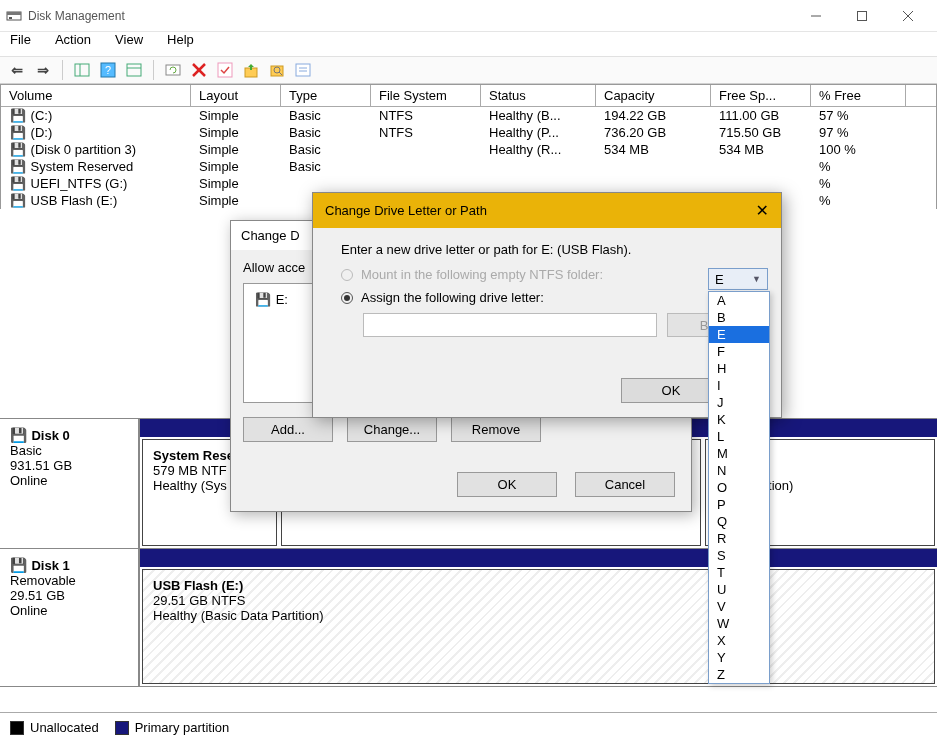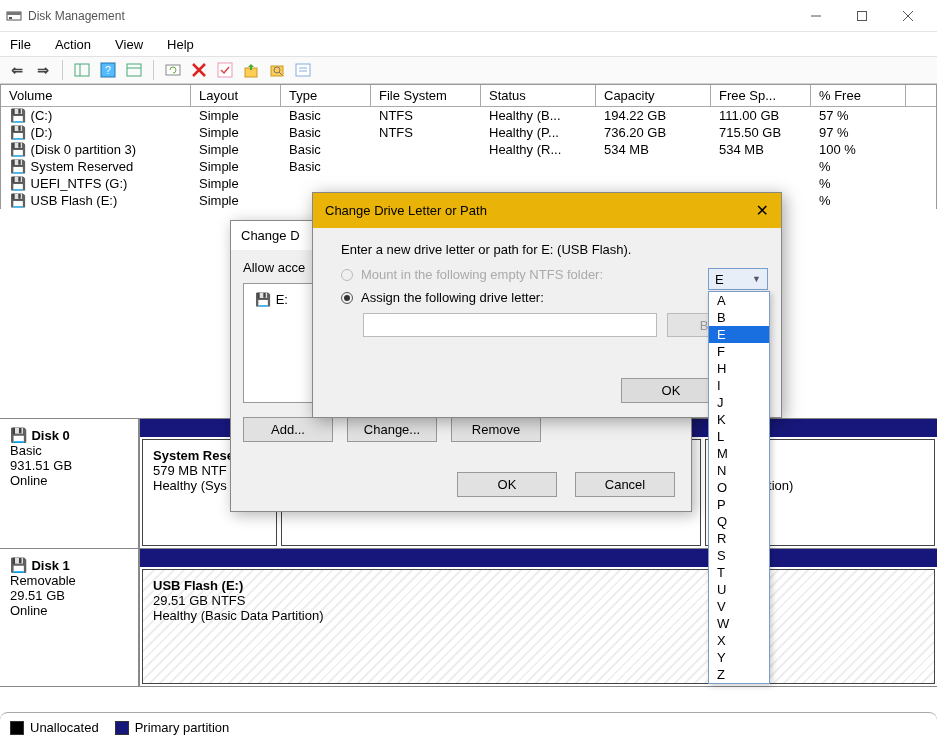"File" .menubar { align-items: center -> flex-start }
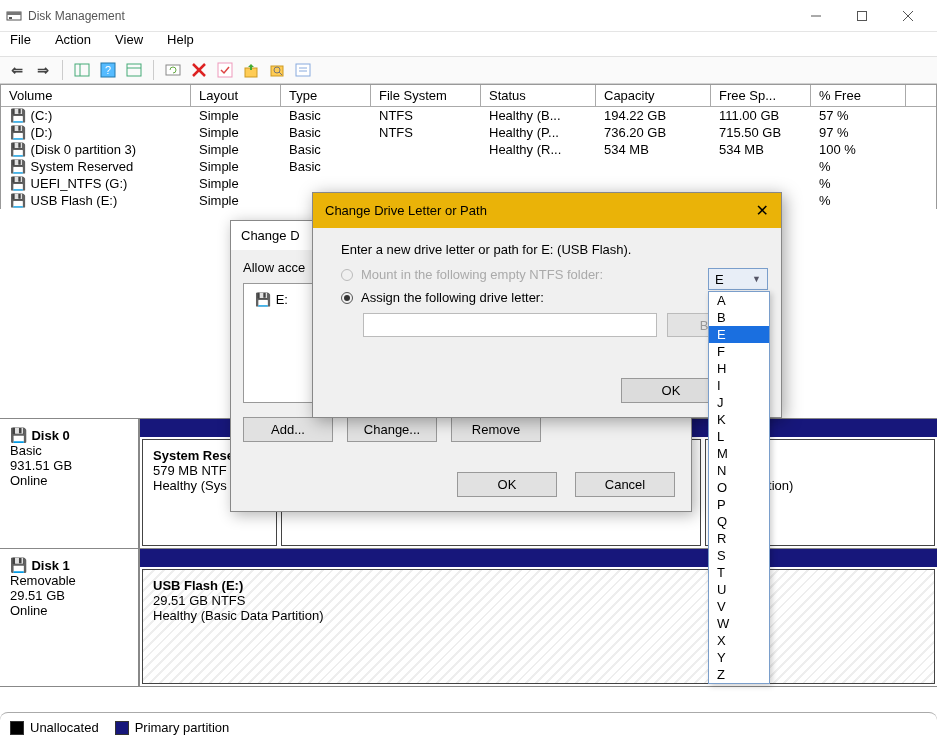"Unallocated" .legend { border-radius: 8px -> none }
